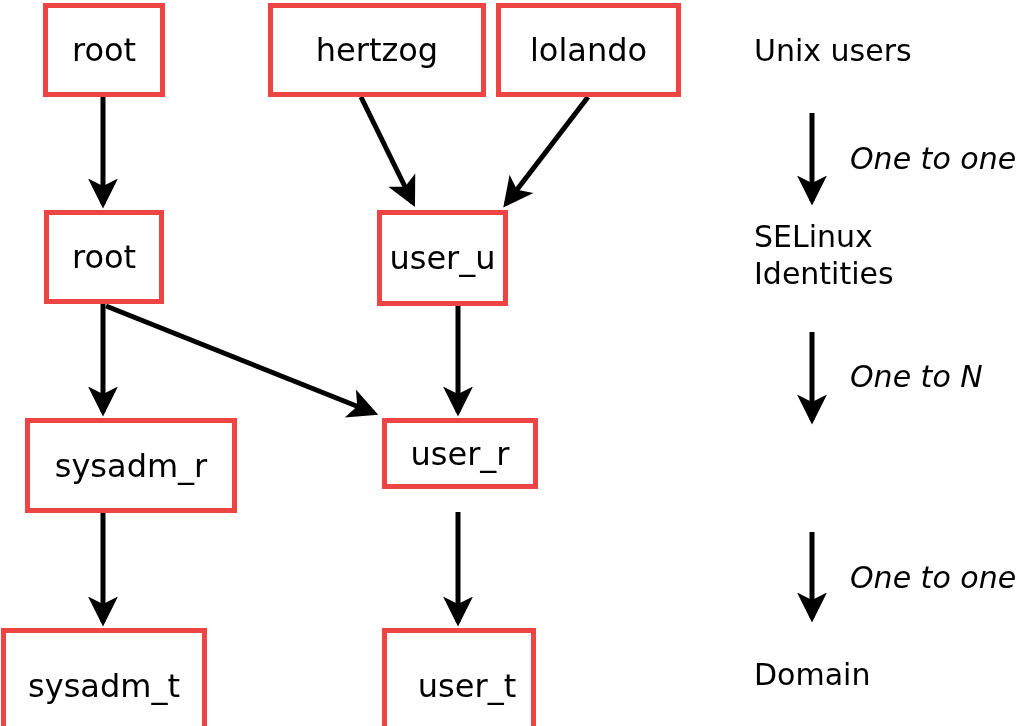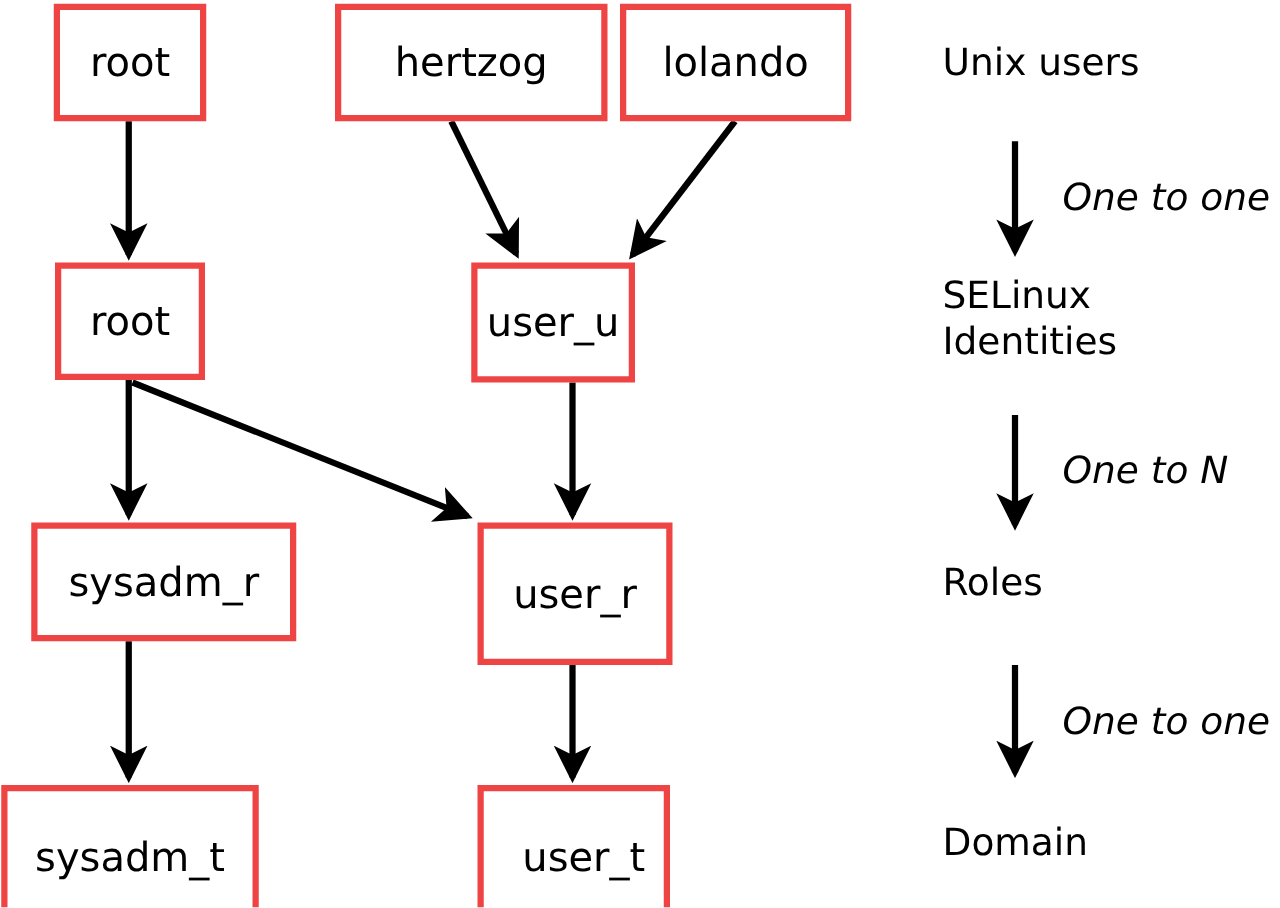"user_r" #n-user-r { height: 114px -> 71px }
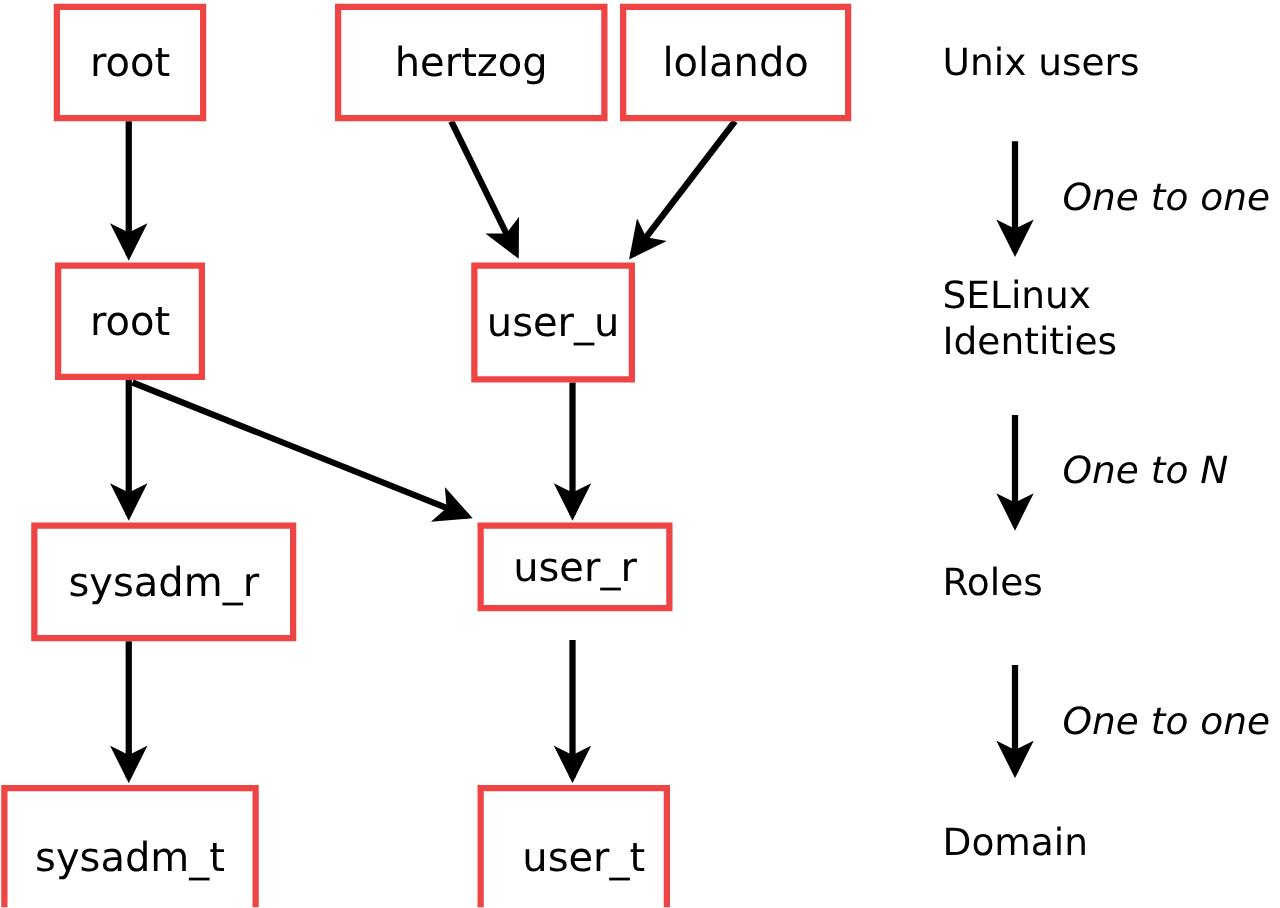"Roles" div.legend-heading { html: <div>Roles</div> -> none }
